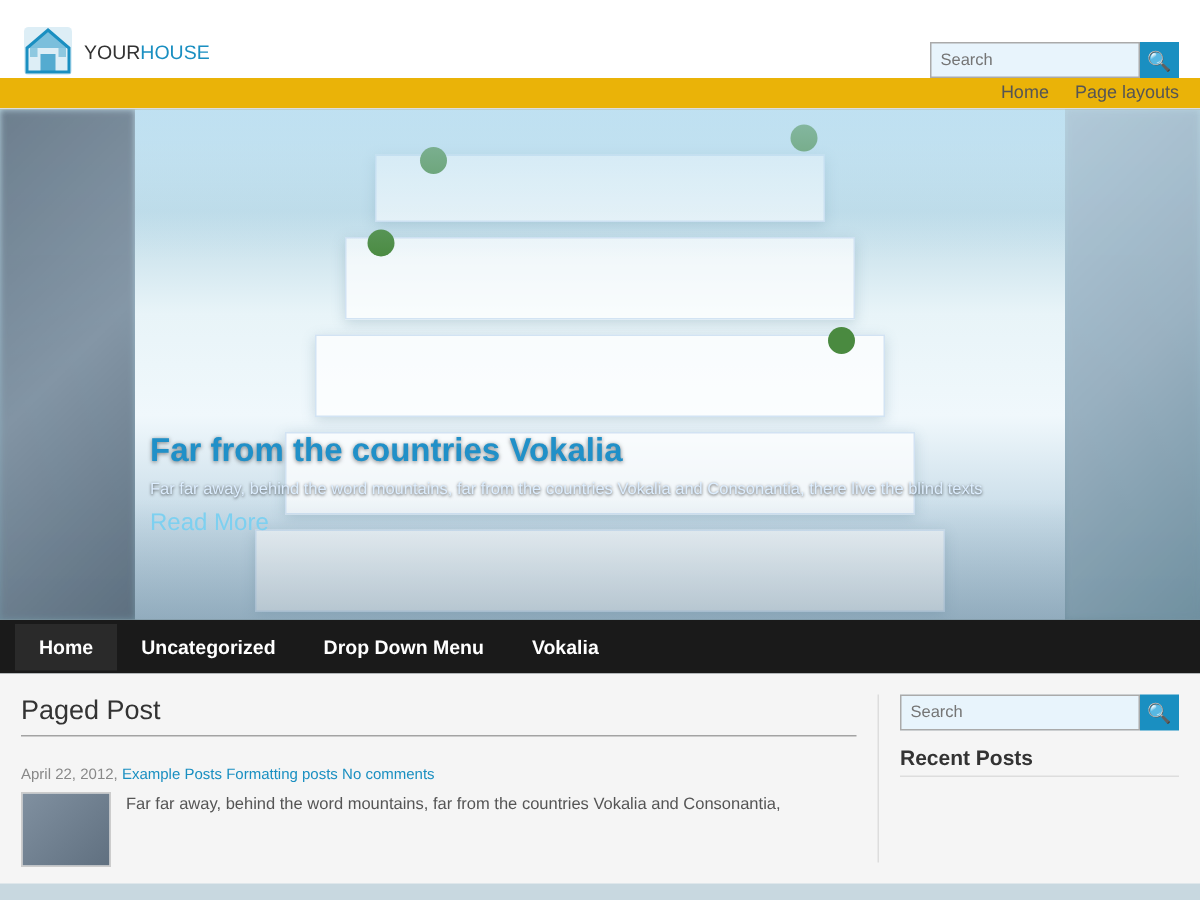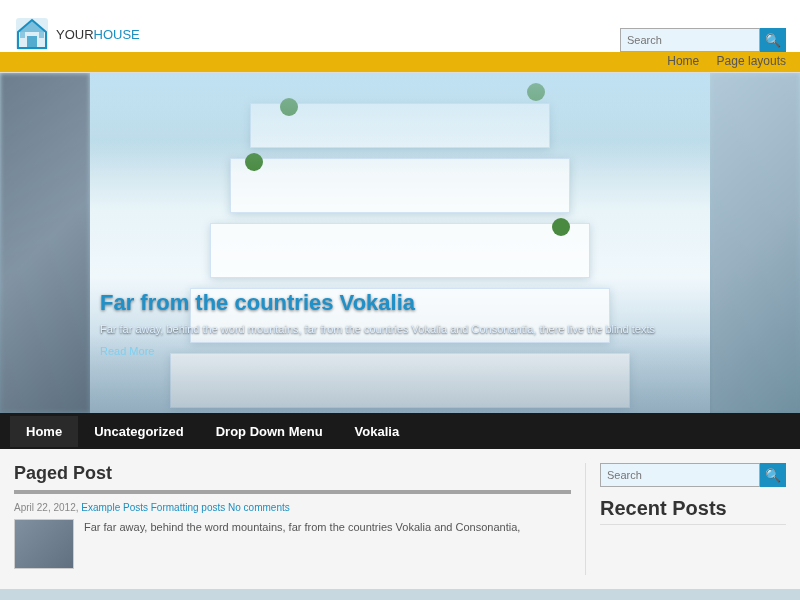"Read More" #hero-readmore { font-size: 11px -> 16px }
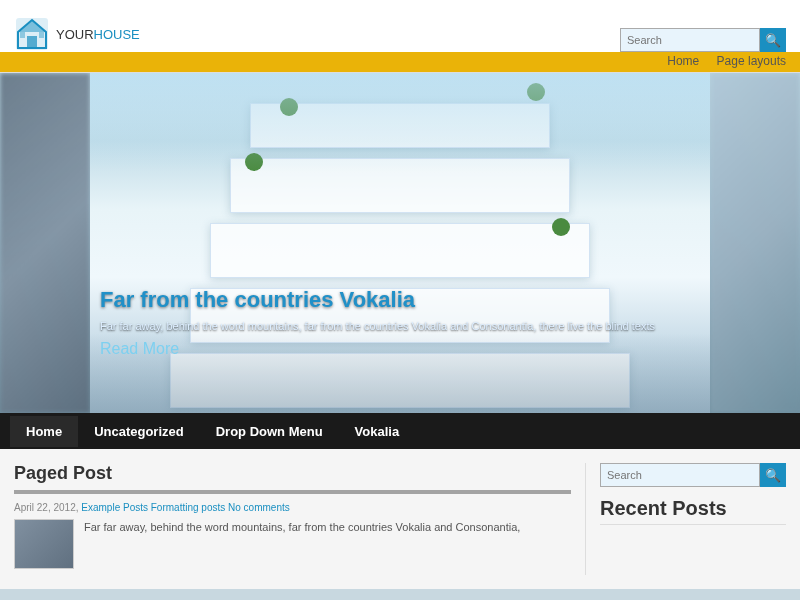"Paged Post" #paged-post-title { border-bottom: 4px solid #a3a3a3 -> 1px solid #a3a3a3; font-weight: bold -> normal; margin-bottom: 8px -> 20px }
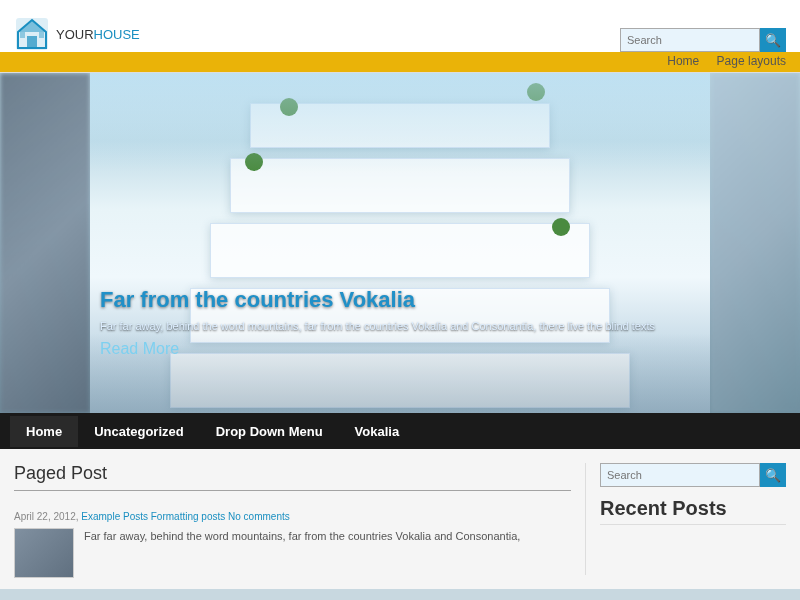"Recent Posts" #recent-posts-title { font-size: 20px -> 14px }
